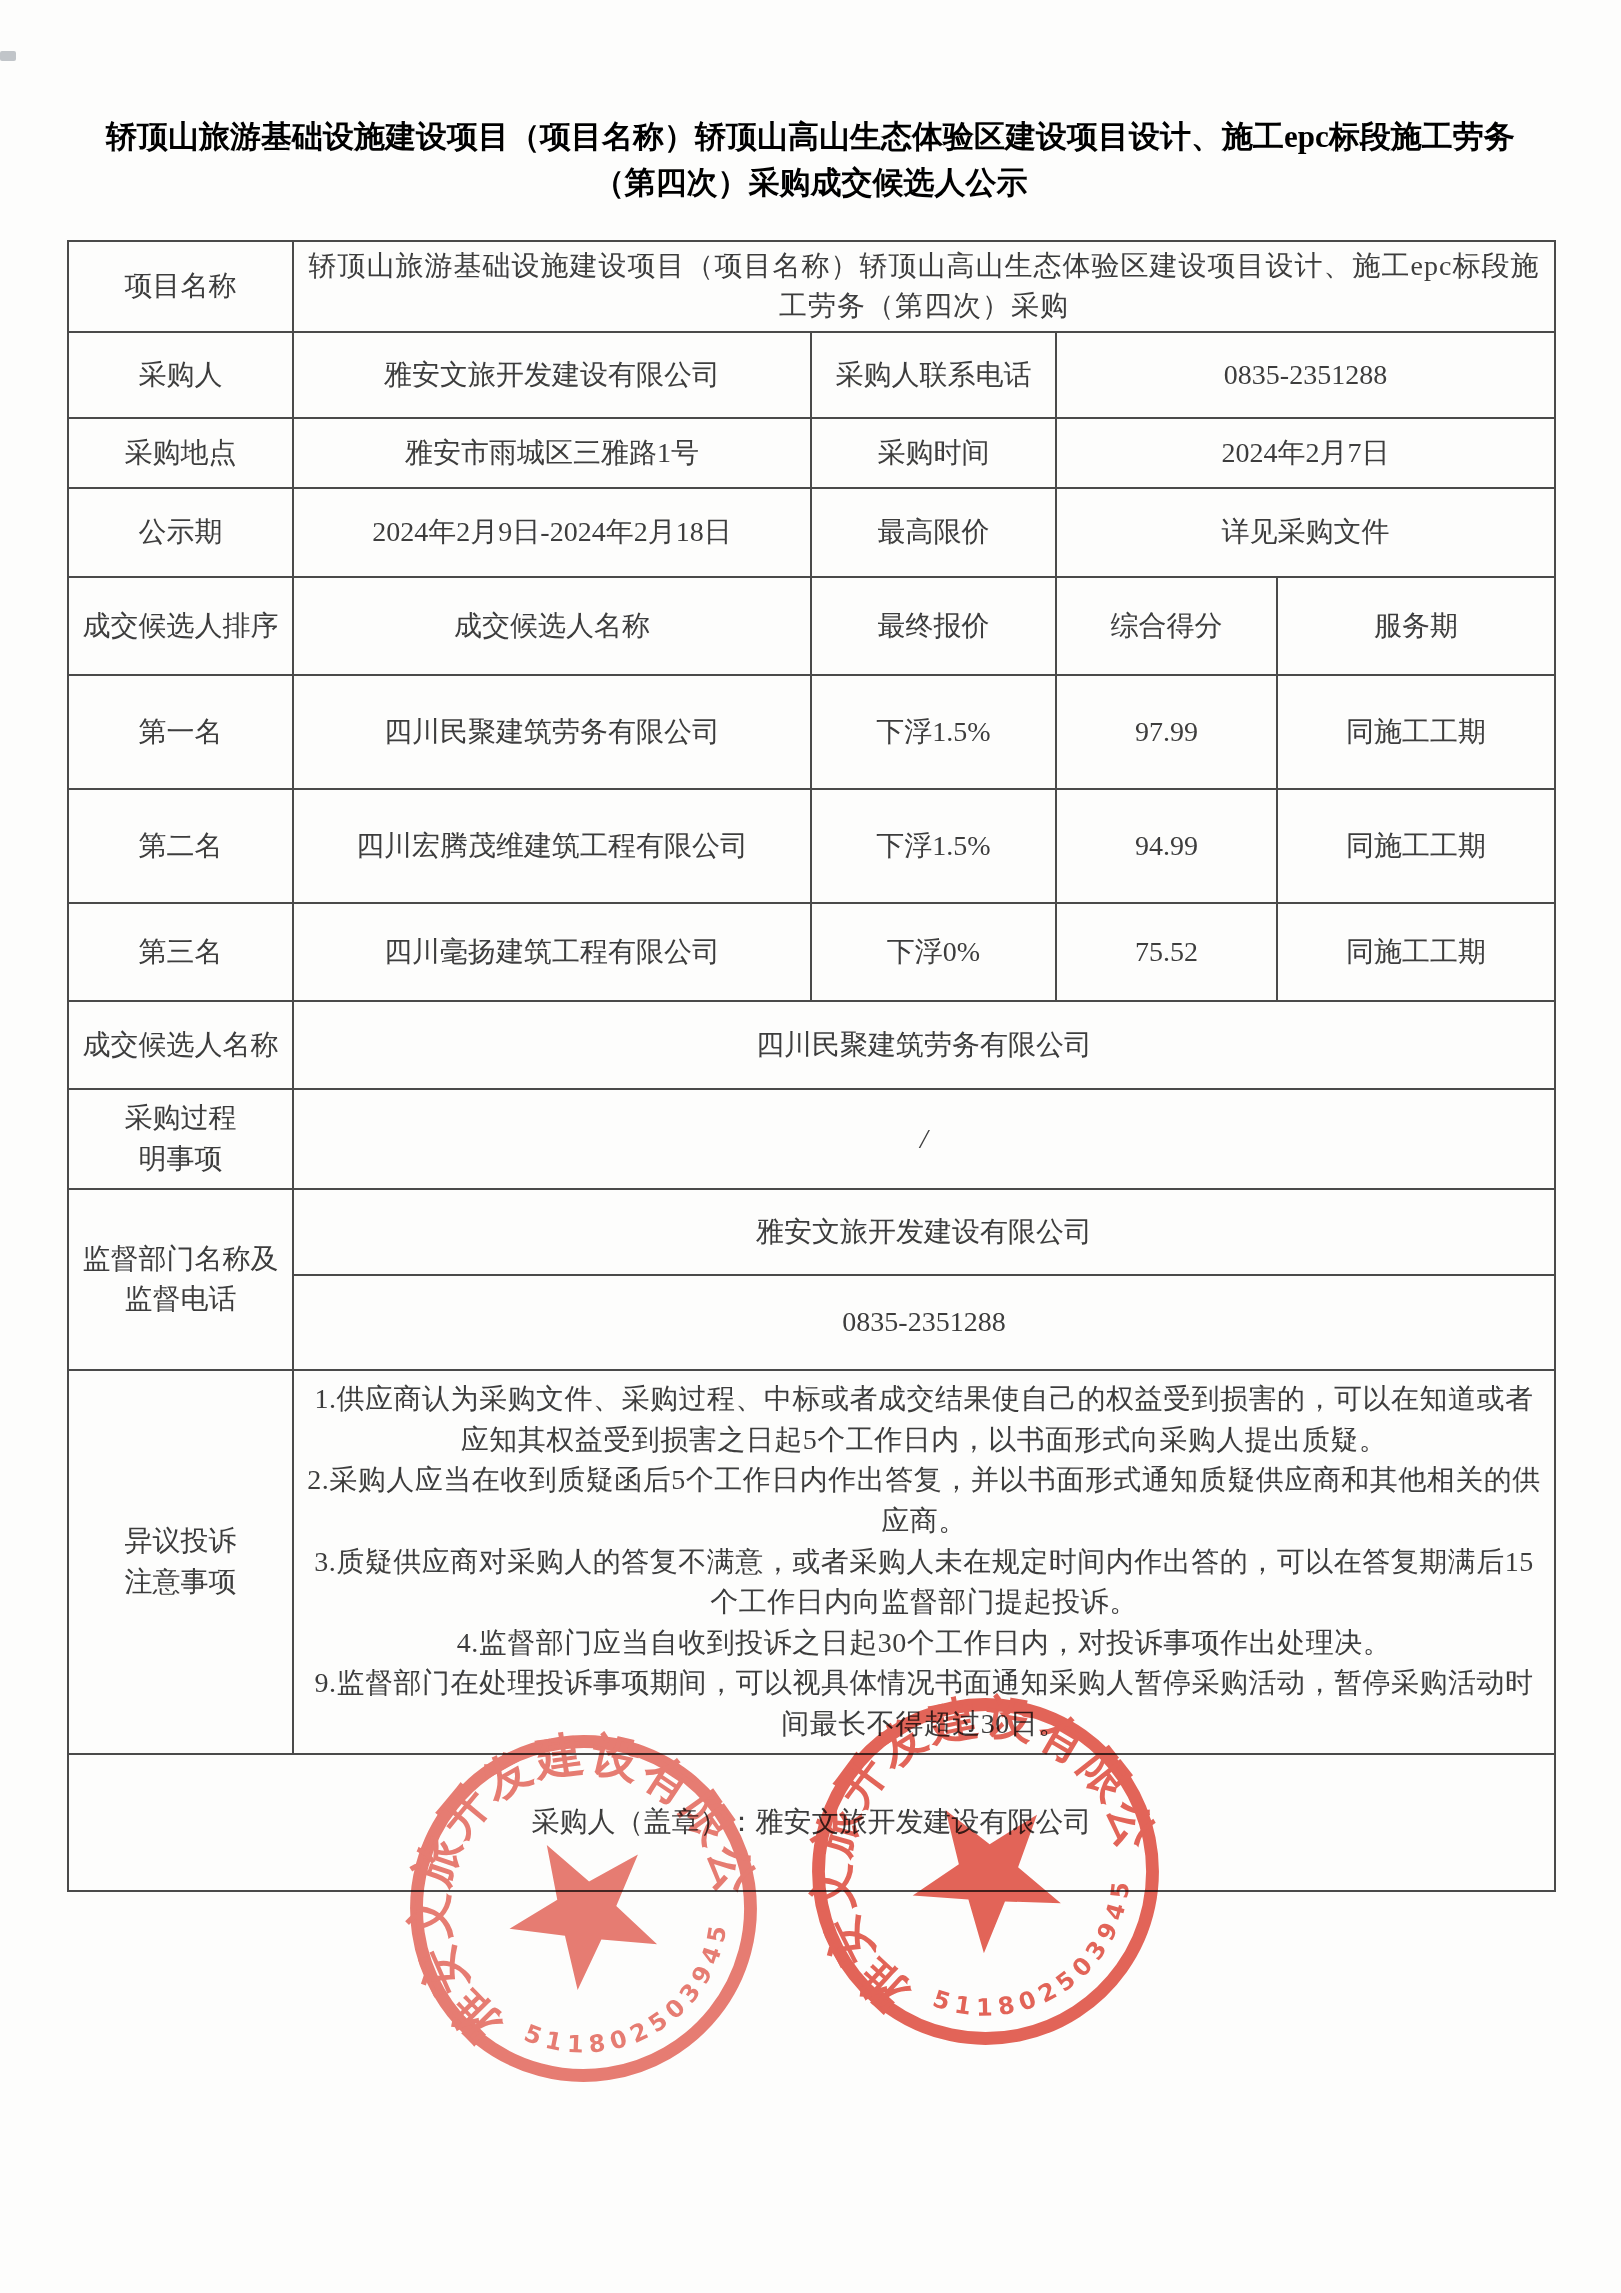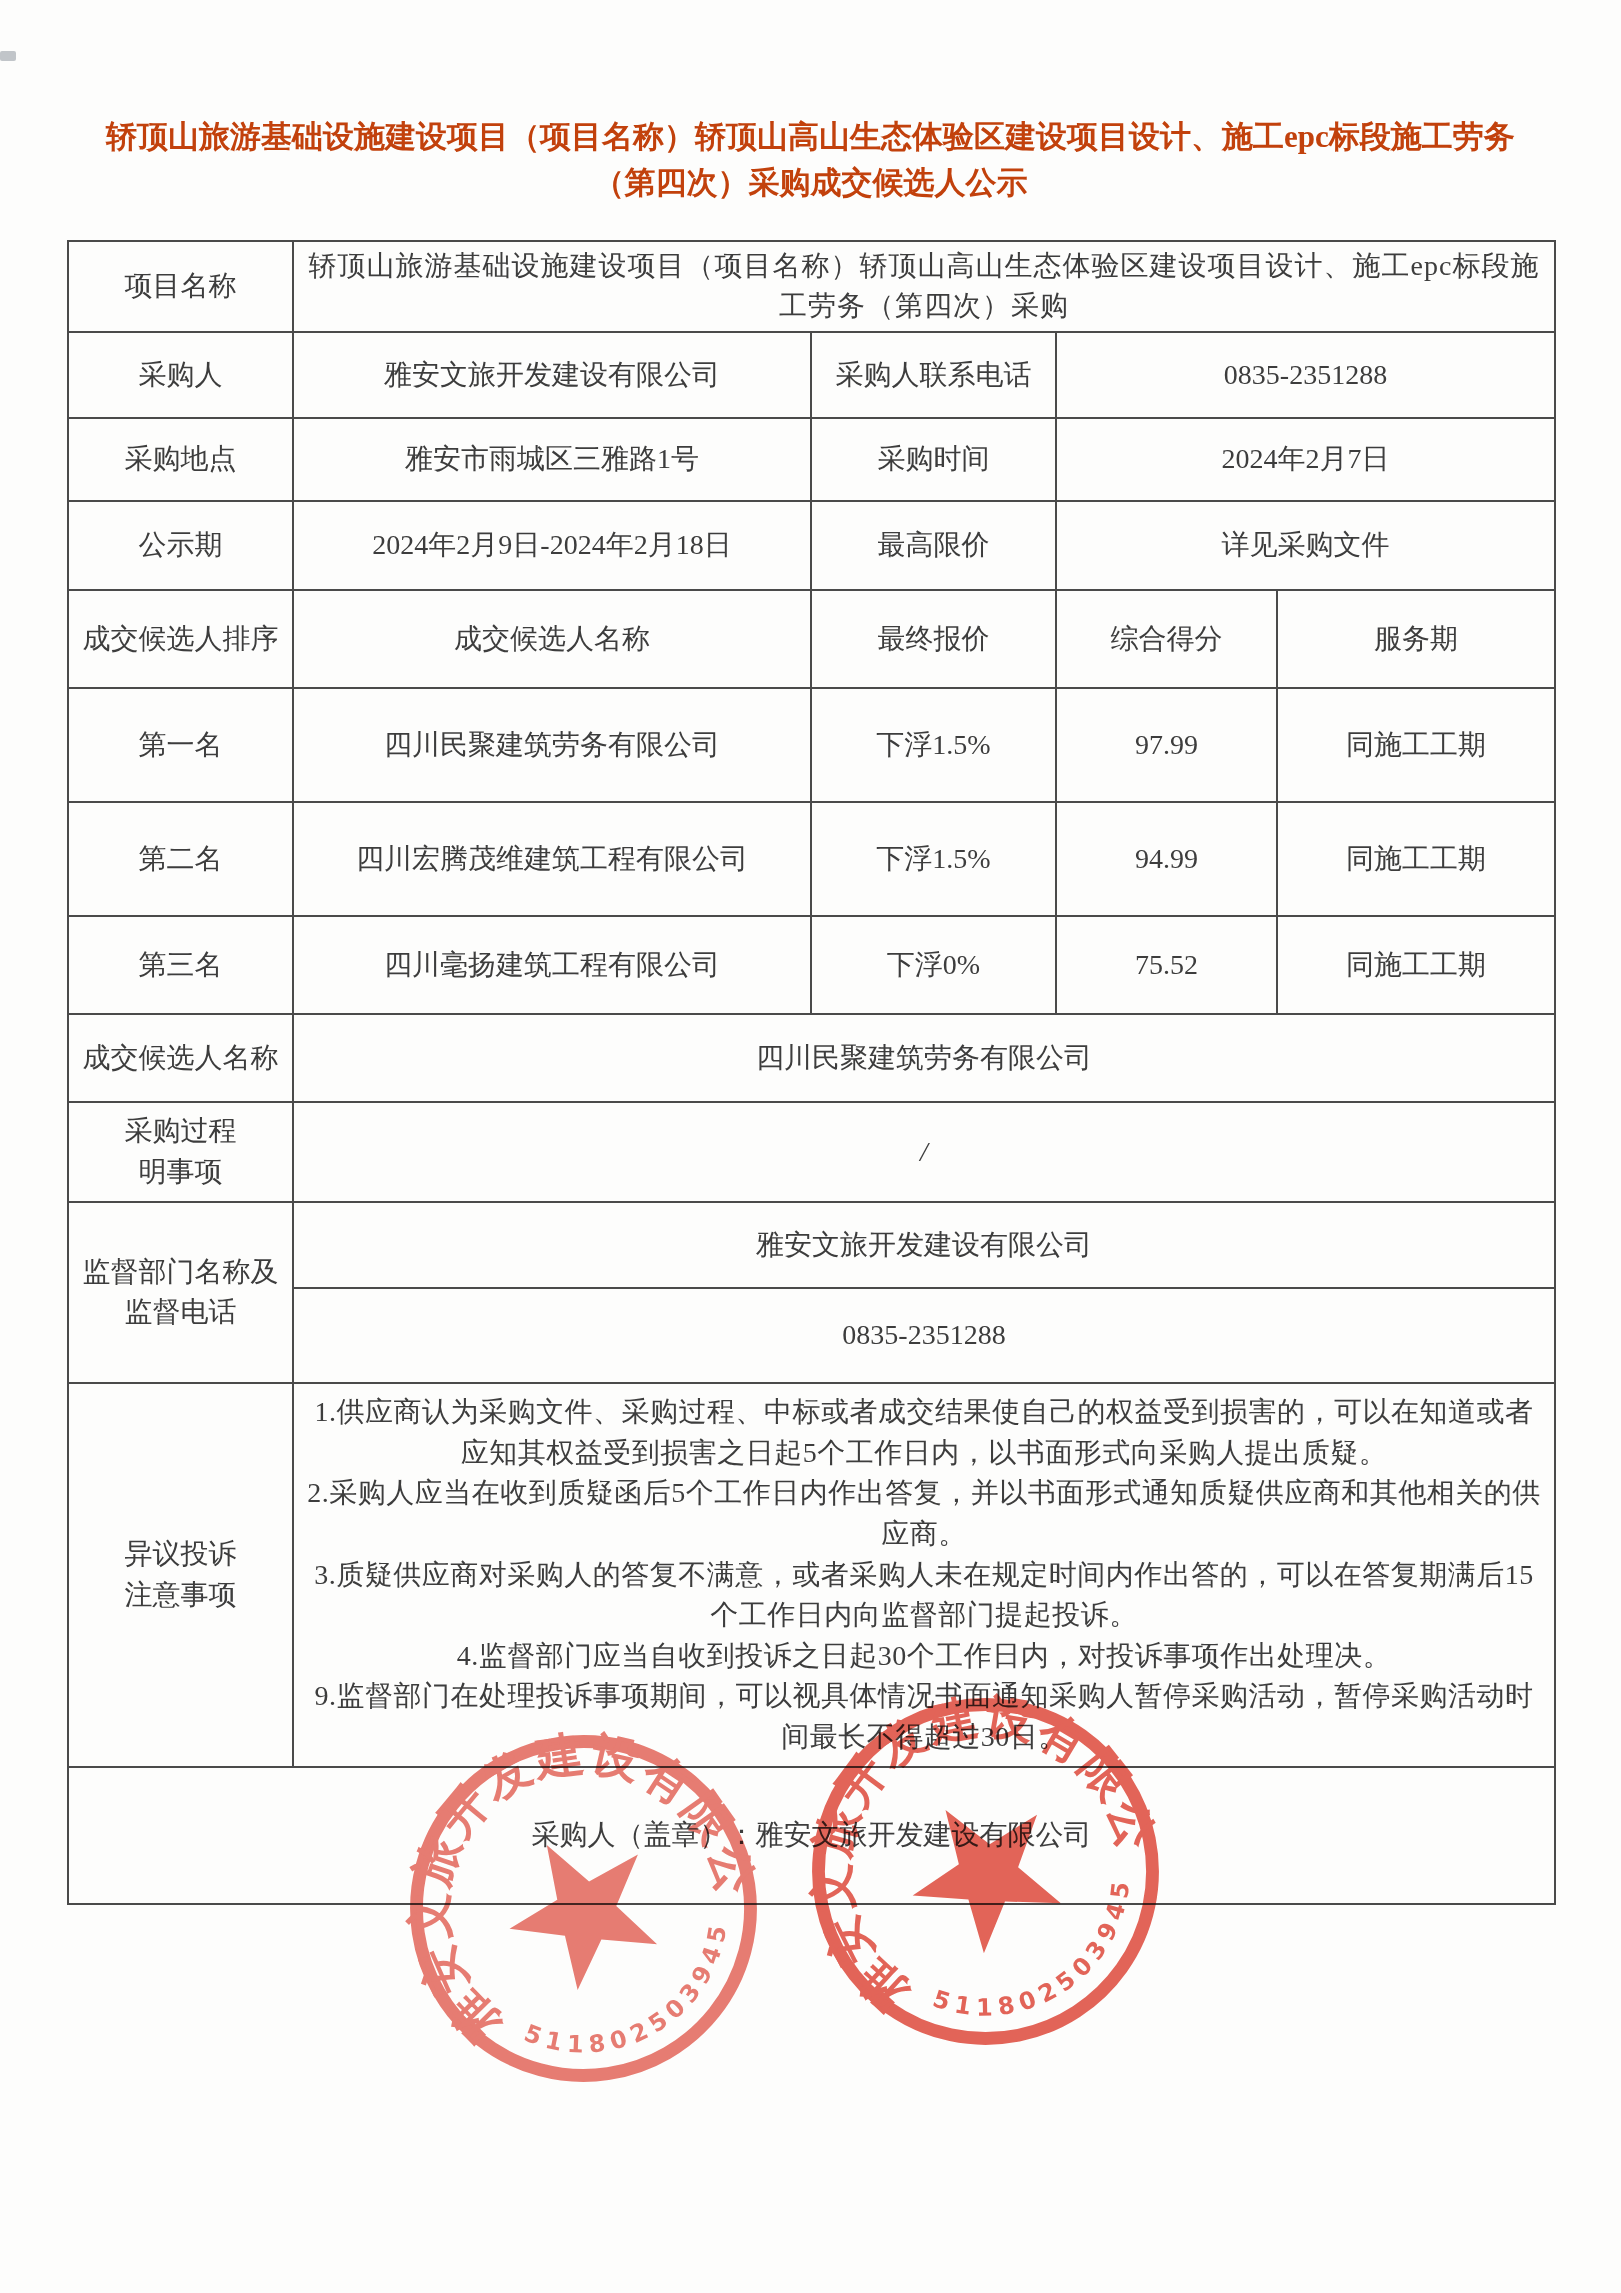"轿顶山旅游基础设施建设项目（项目名称）轿顶山高山生态体验区建设项目设计、施工epc标段施工劳务" .page-title { color: #c2410c -> #000000 }
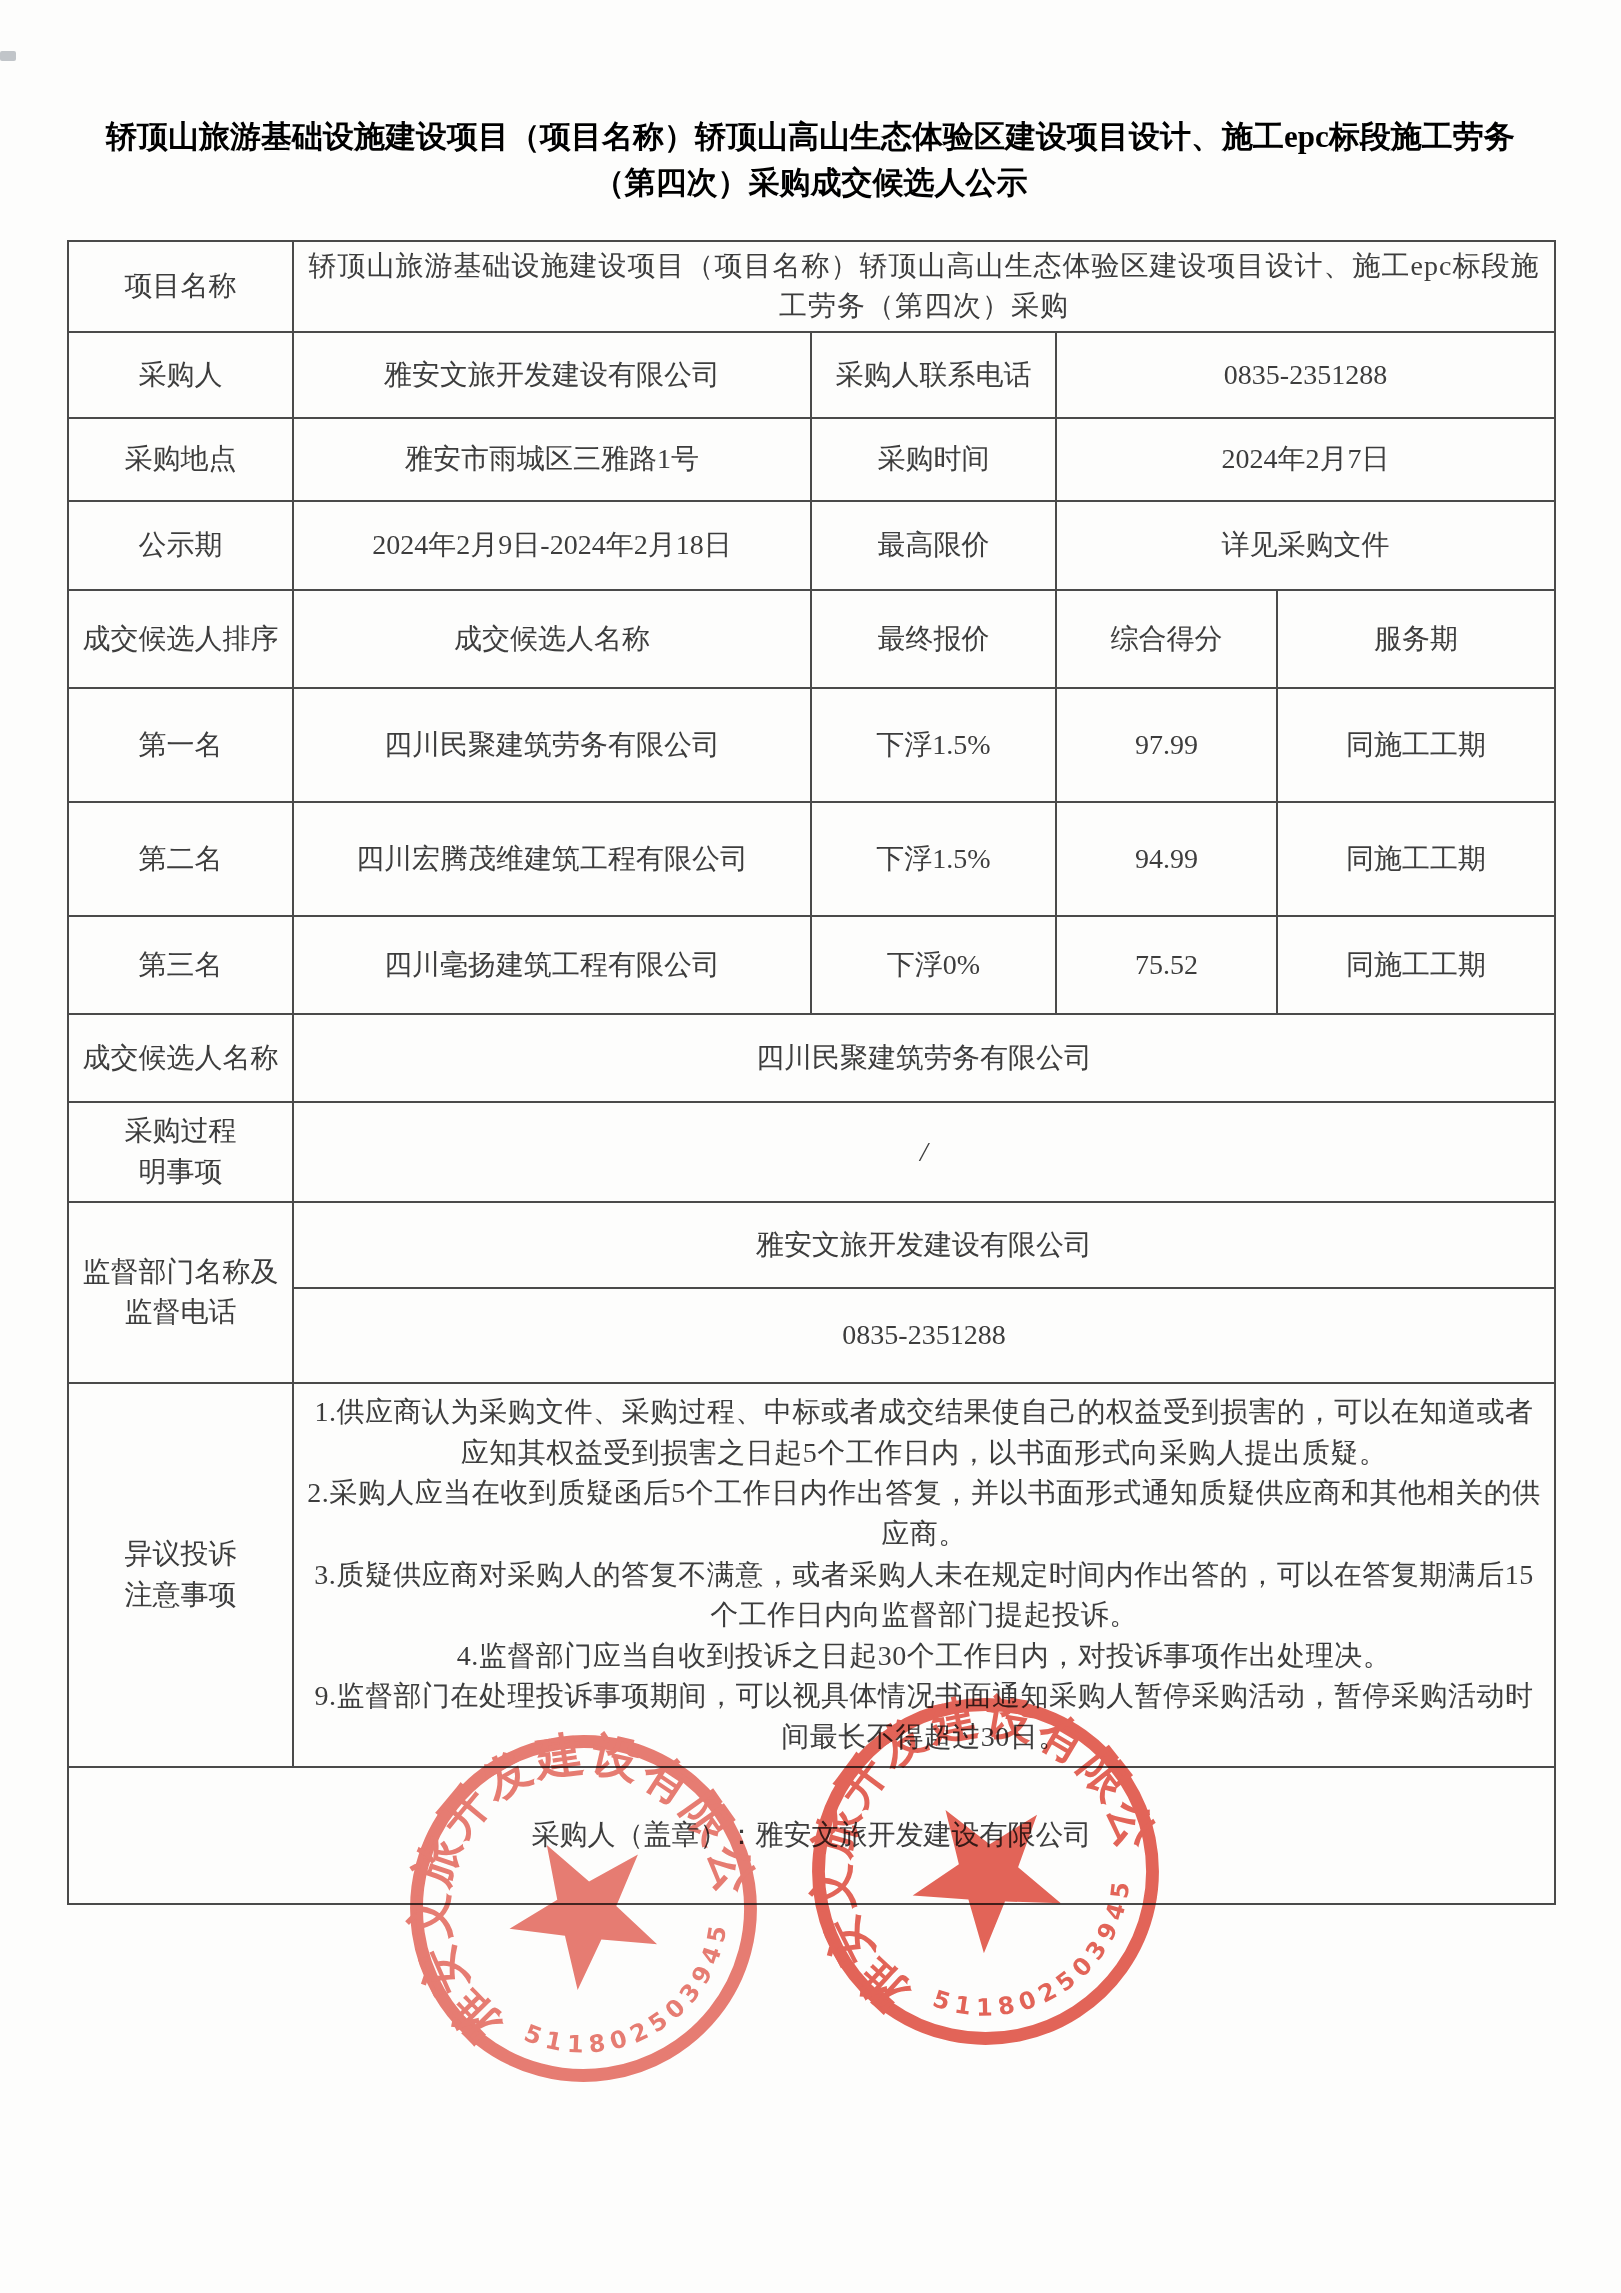"采购地点" tr { height: 83px -> 70px }
